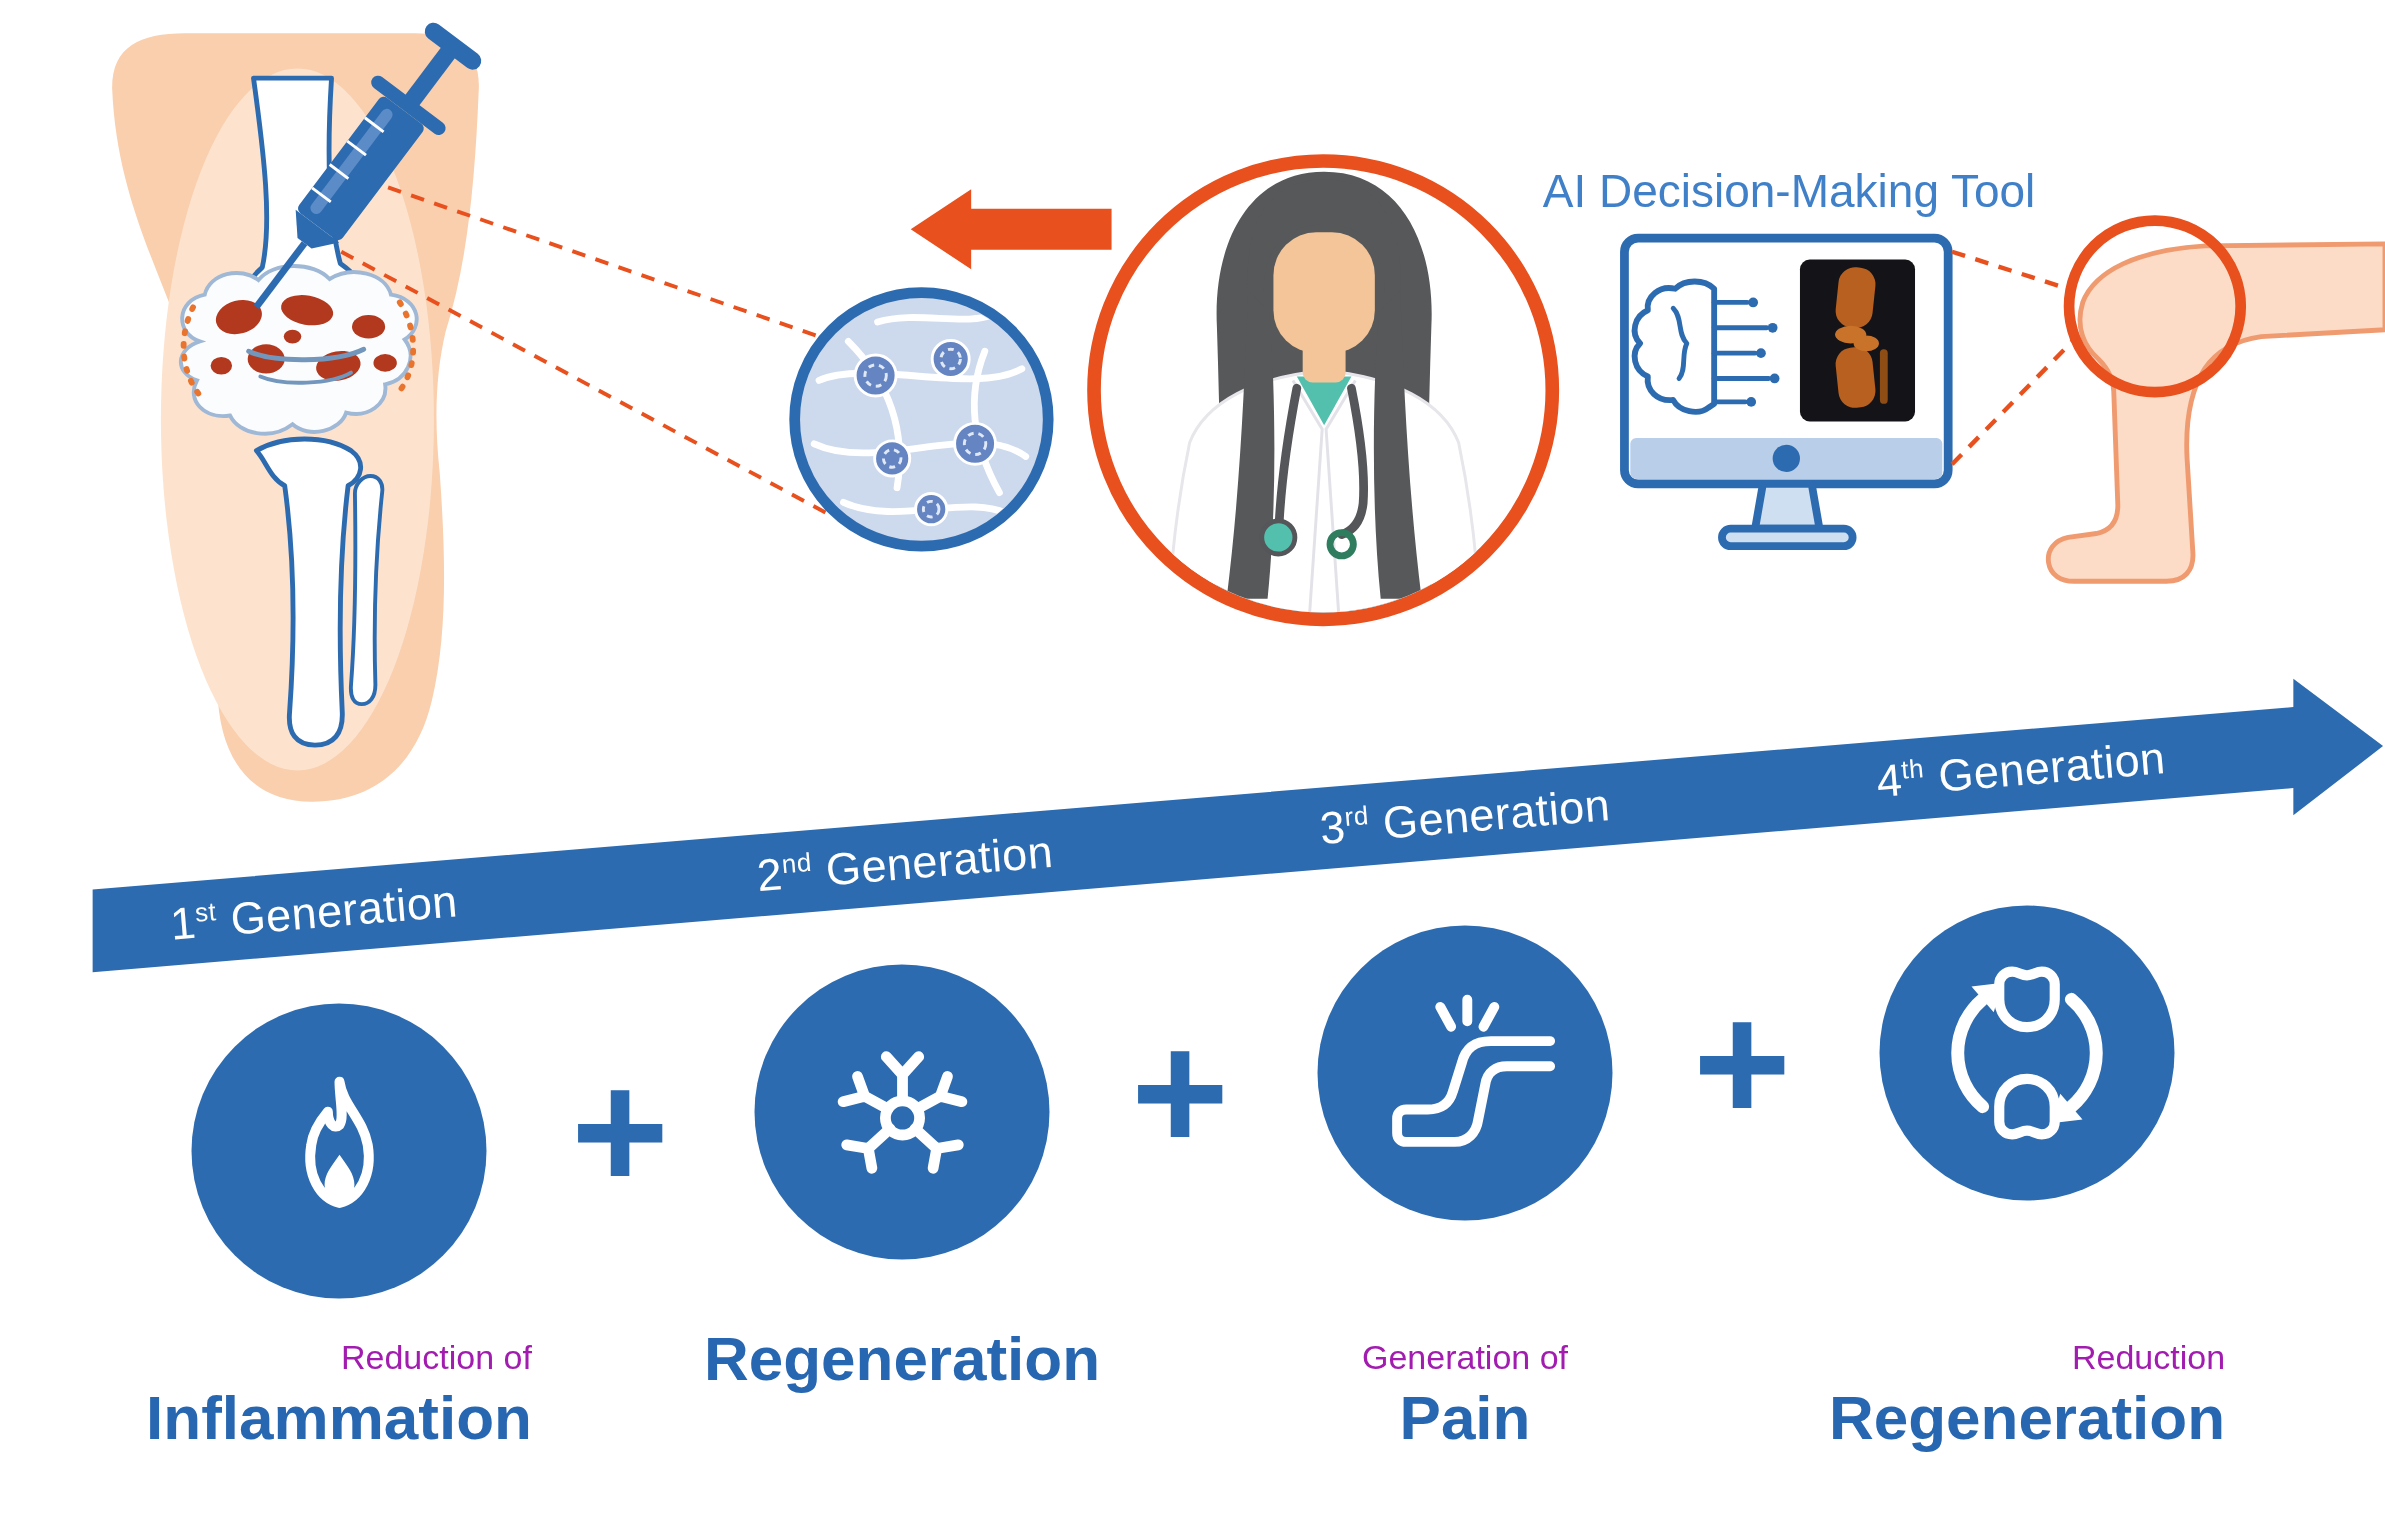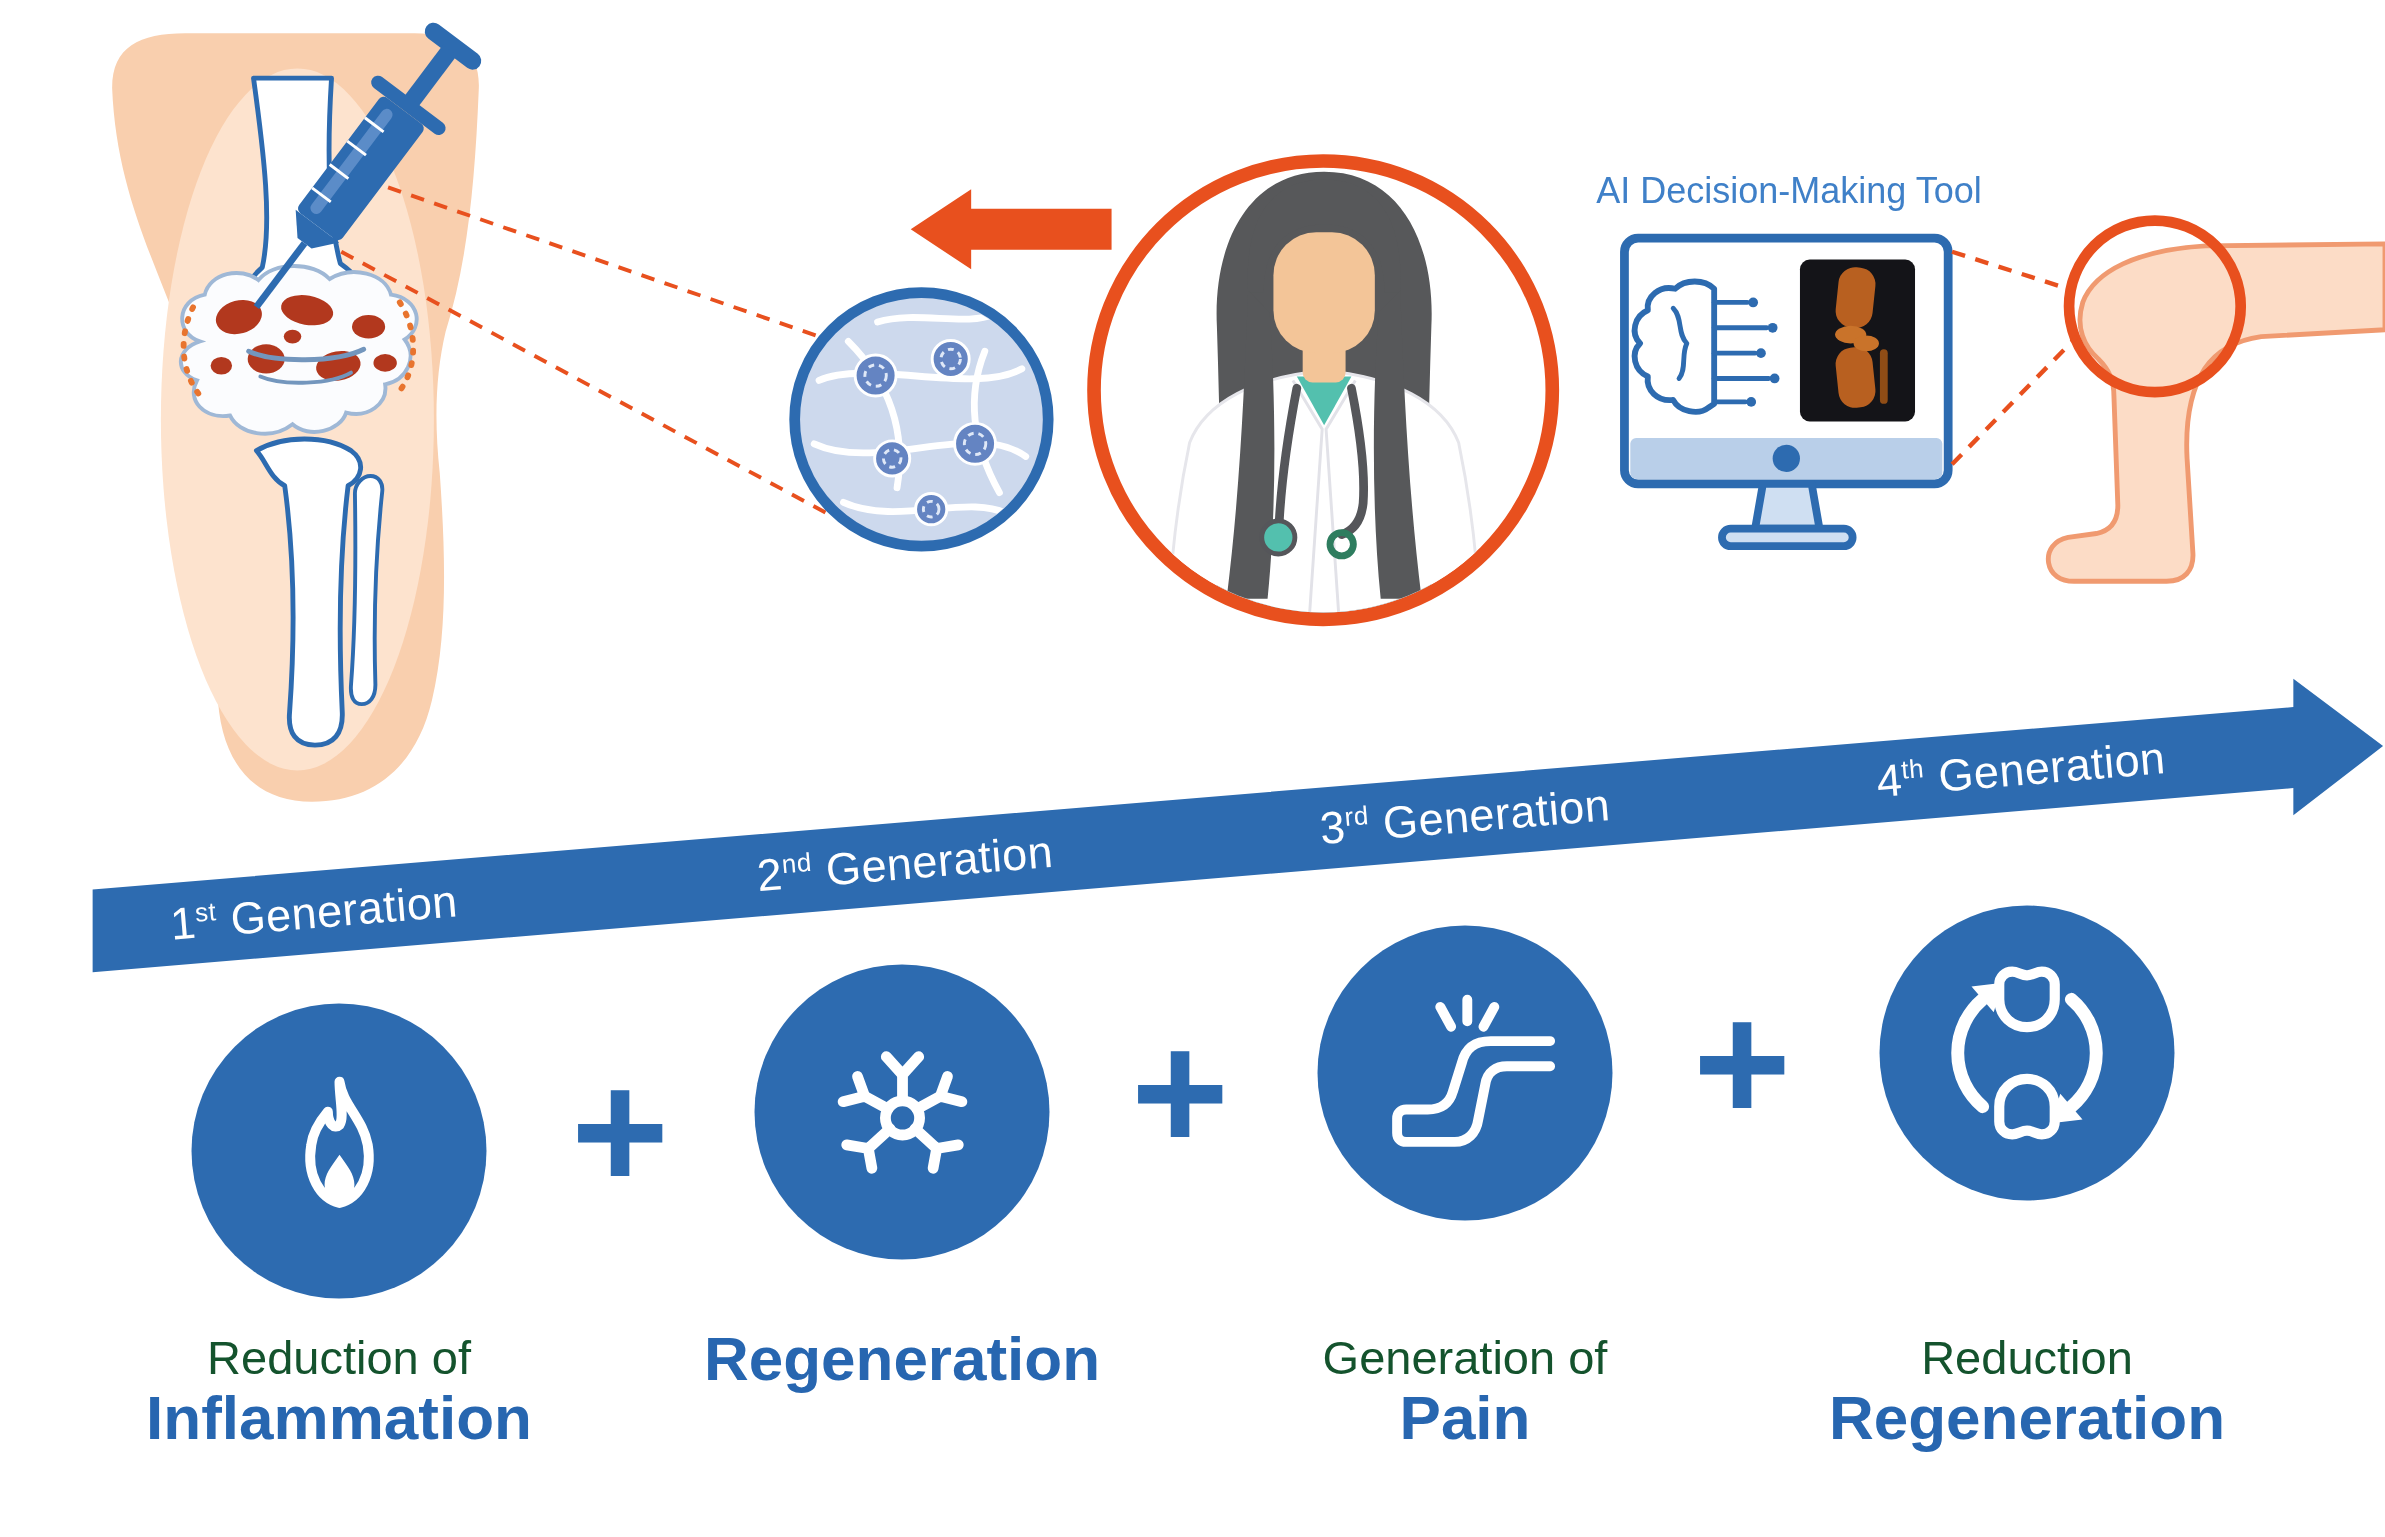"AI Decision-Making Tool" .ai-label { font-size: 36px -> 46px }
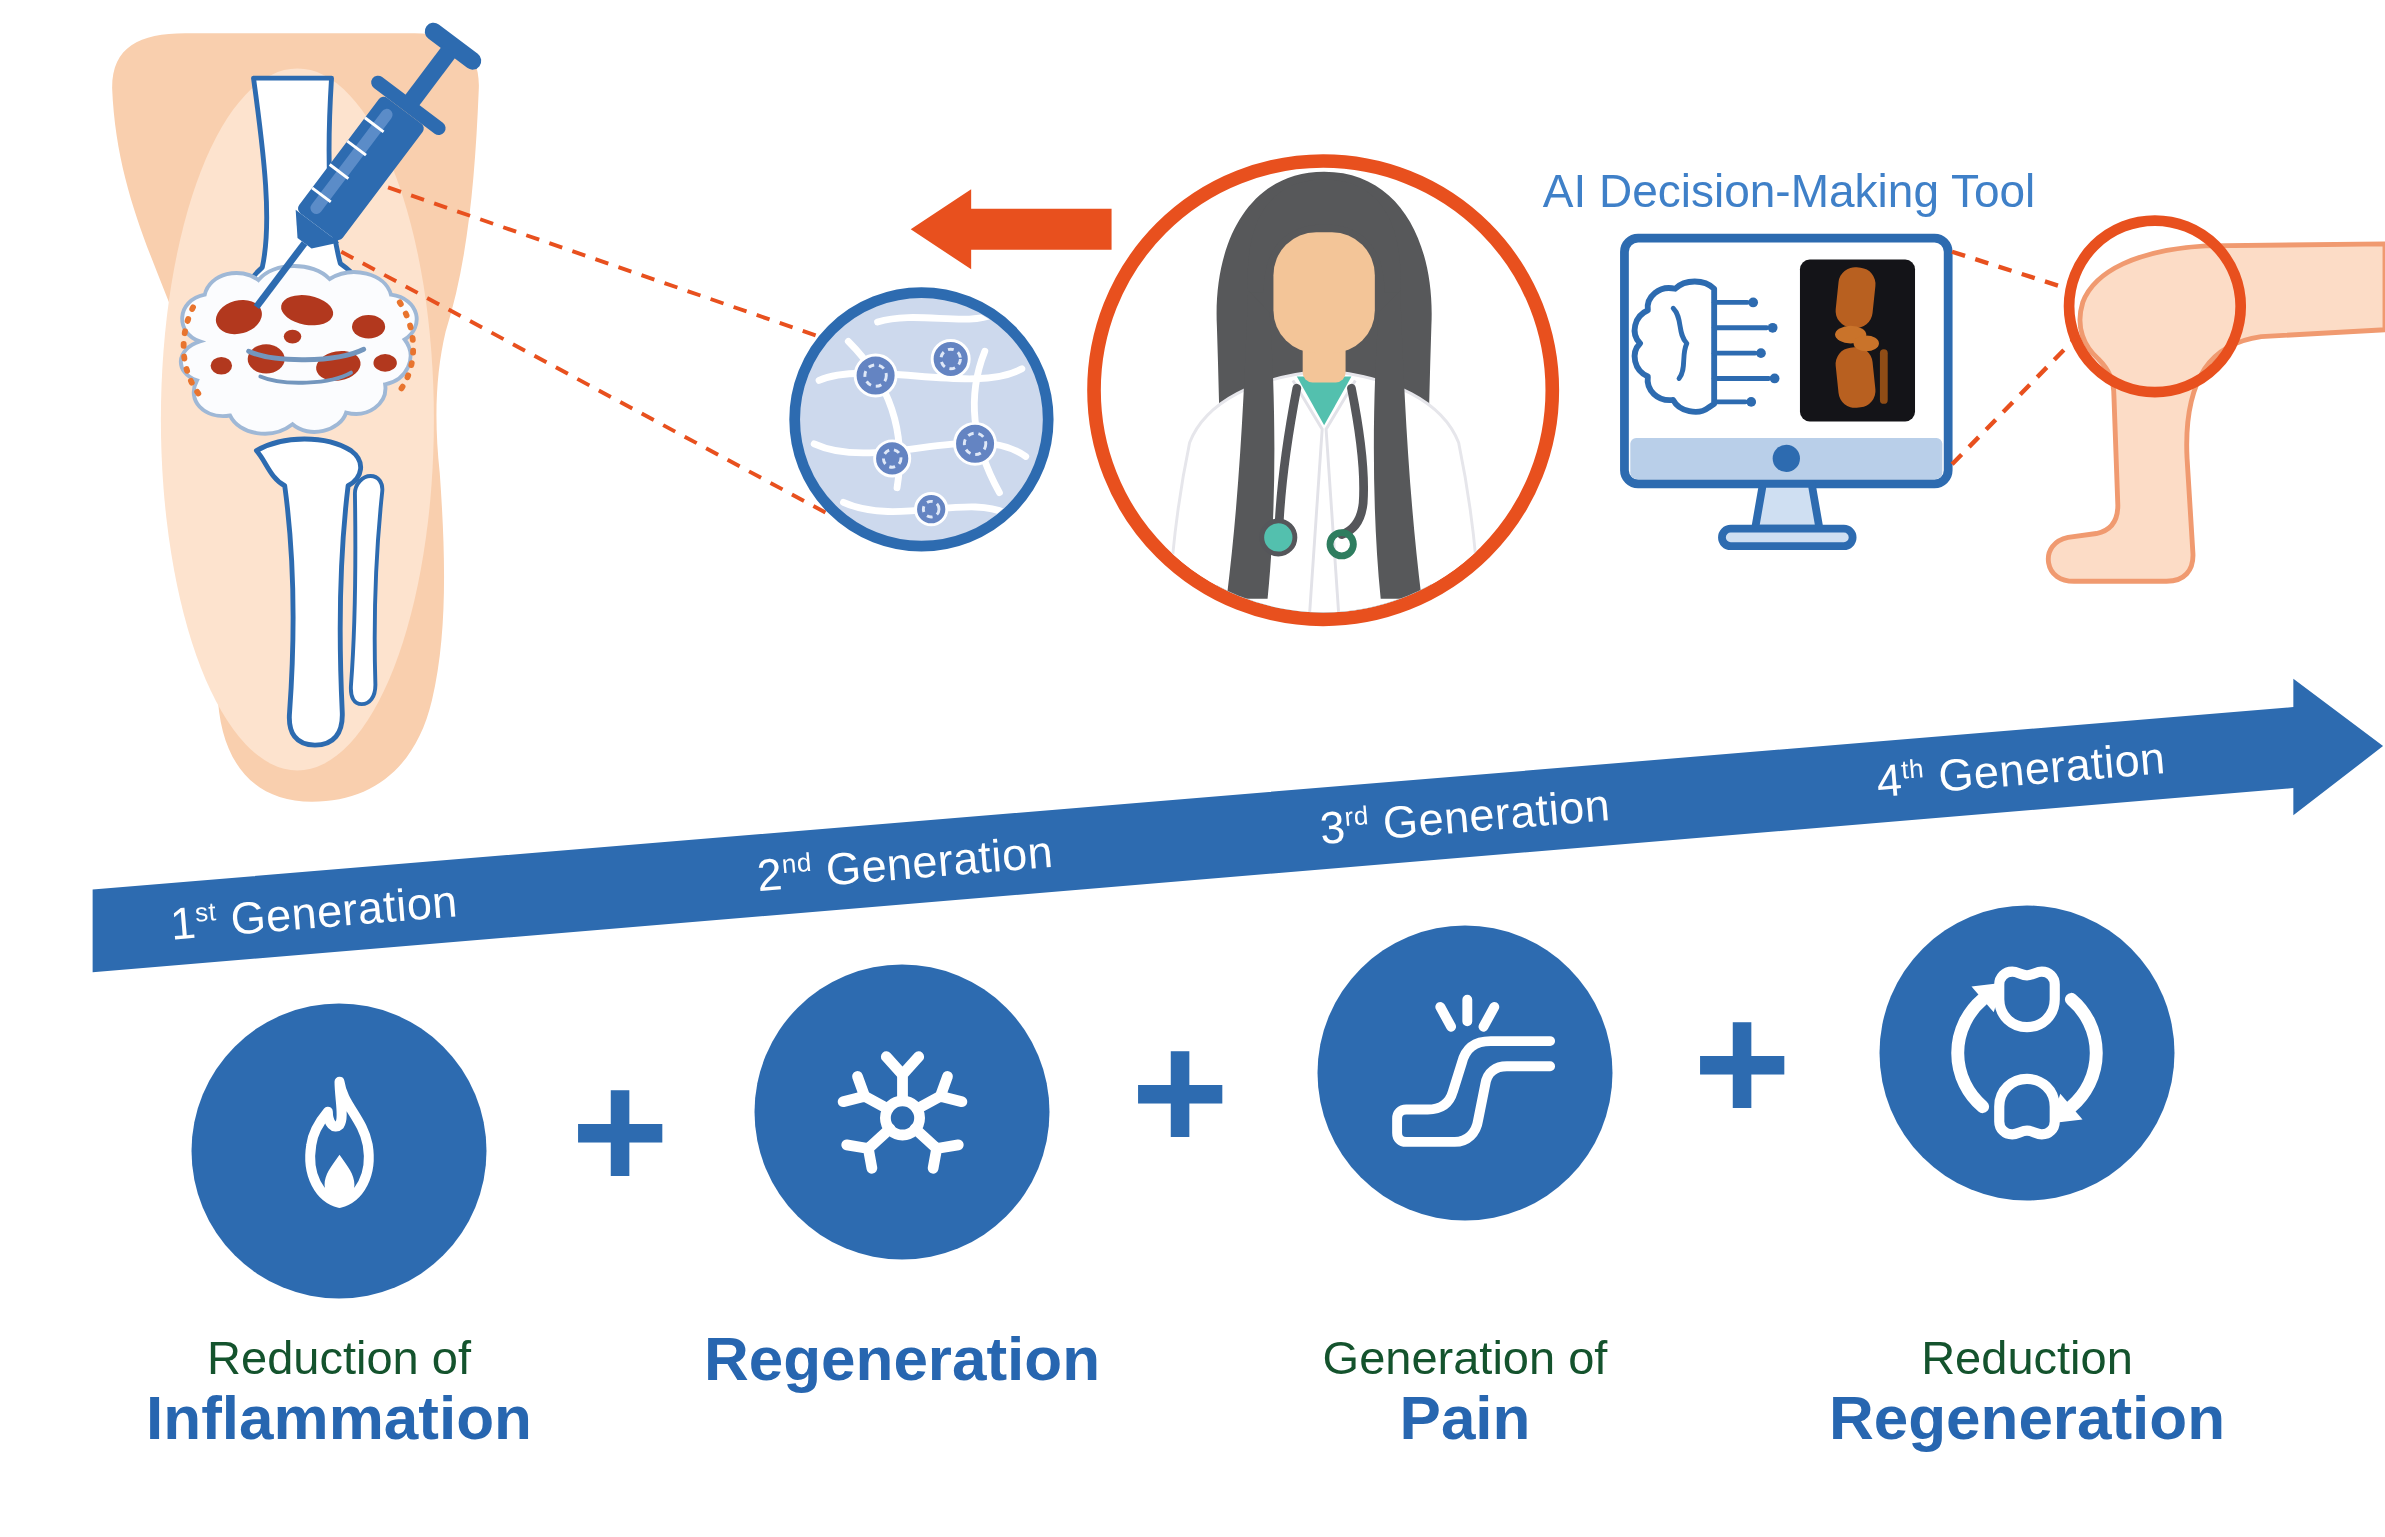"Reduction of" .stage-label .l1 { color: #14532d -> #a21caf; font-size: 47px -> 34px; text-align: none -> right }
